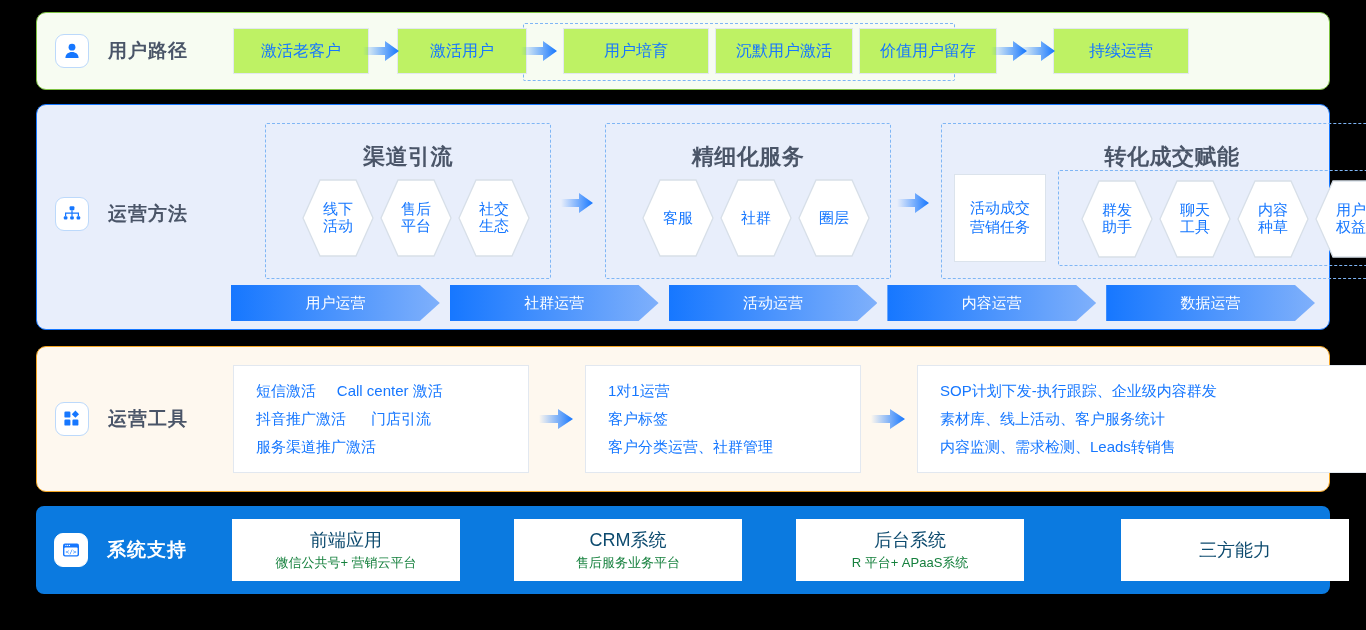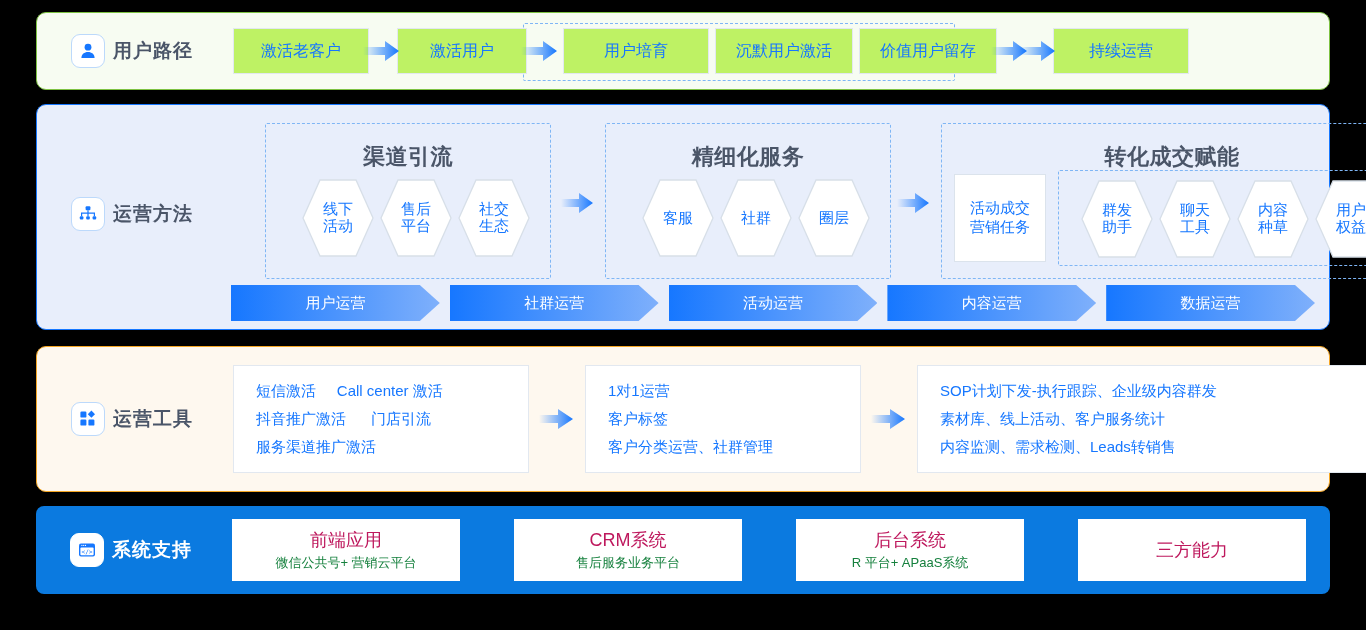"用户路径" .row-label { gap: 8px -> 19px; padding-left: 34px -> 18px }
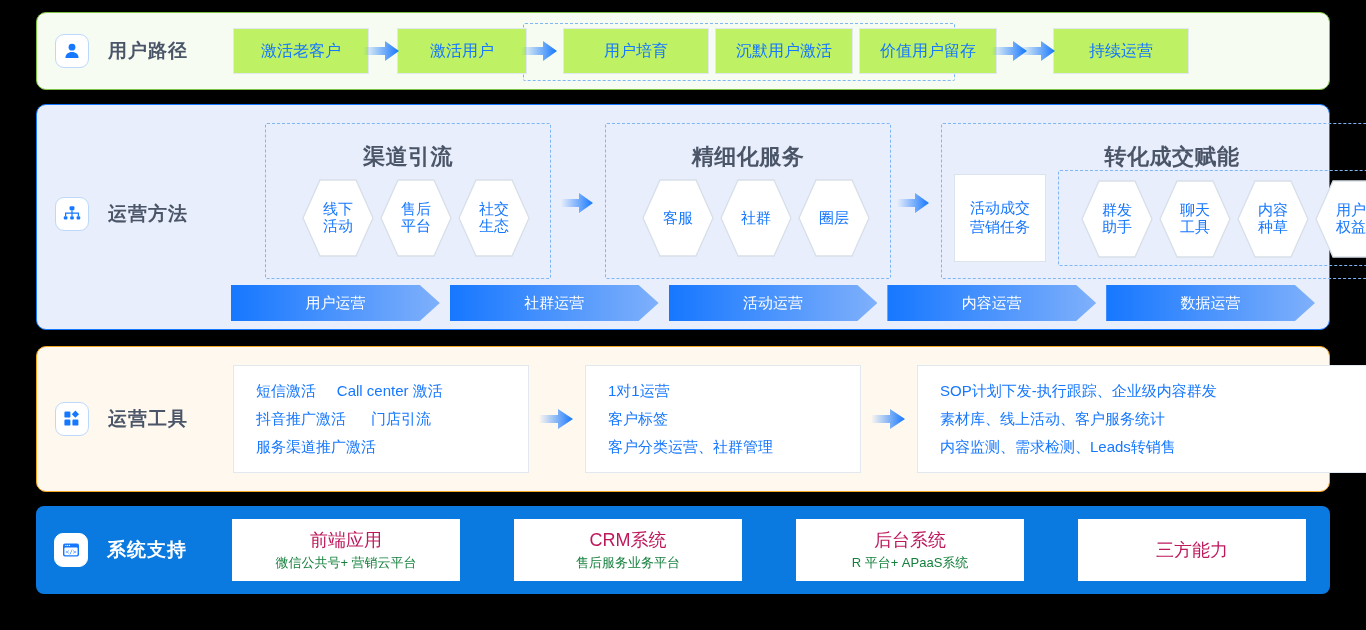"前端应用" .sys-title { color: #be185d -> #0c4a6e }
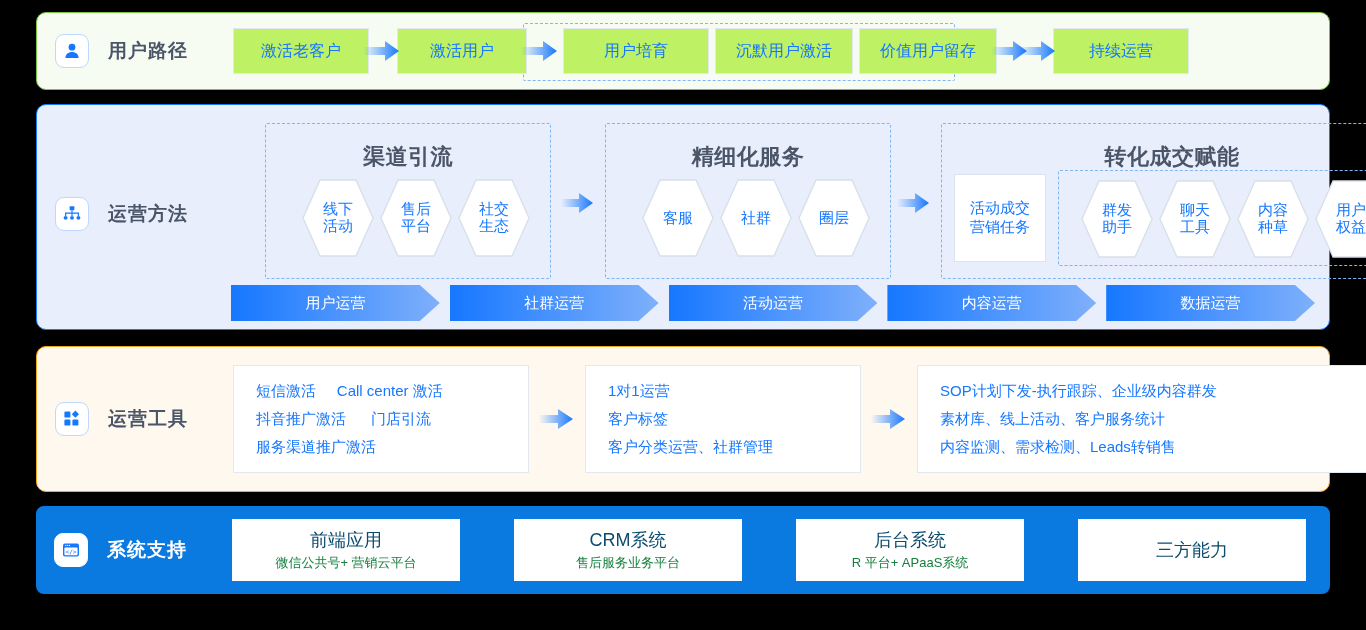"三方能力" div.sys-box { margin-left: none -> 43px }
